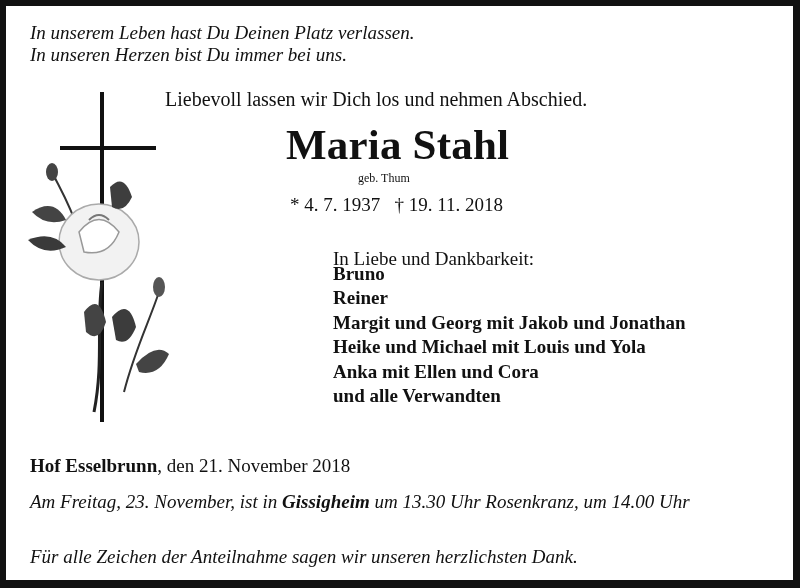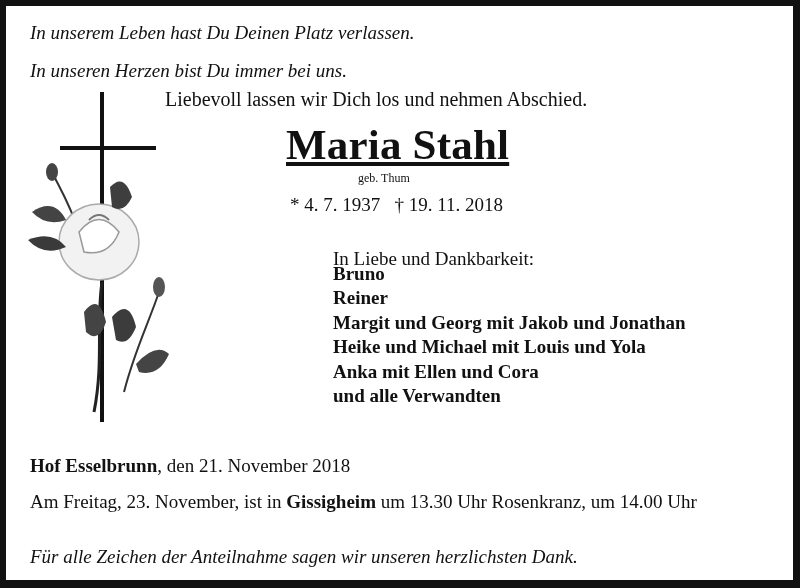"In unseren Herzen bist Du" div.abs { top: 60px -> 44px }
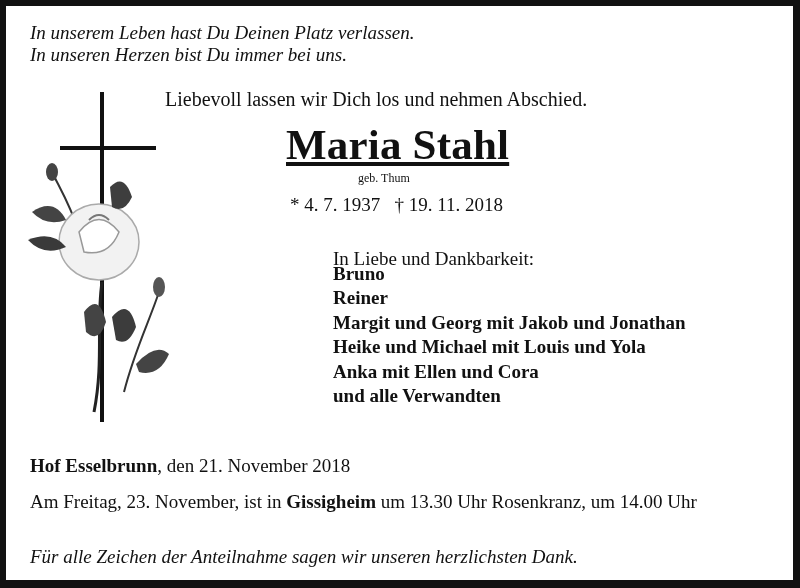"Maria Stahl" .name { text-decoration: underline -> none }
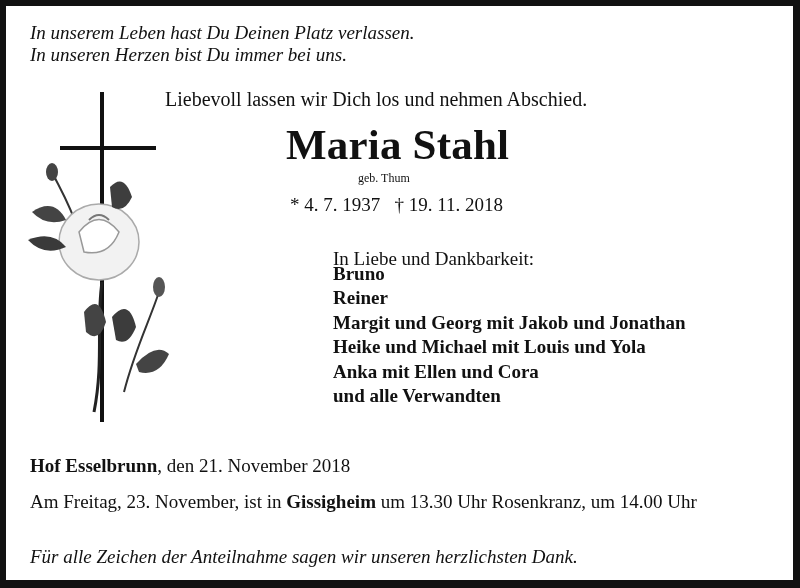"Am Freitag, 23. November, ist" .info { font-style: none -> italic }
